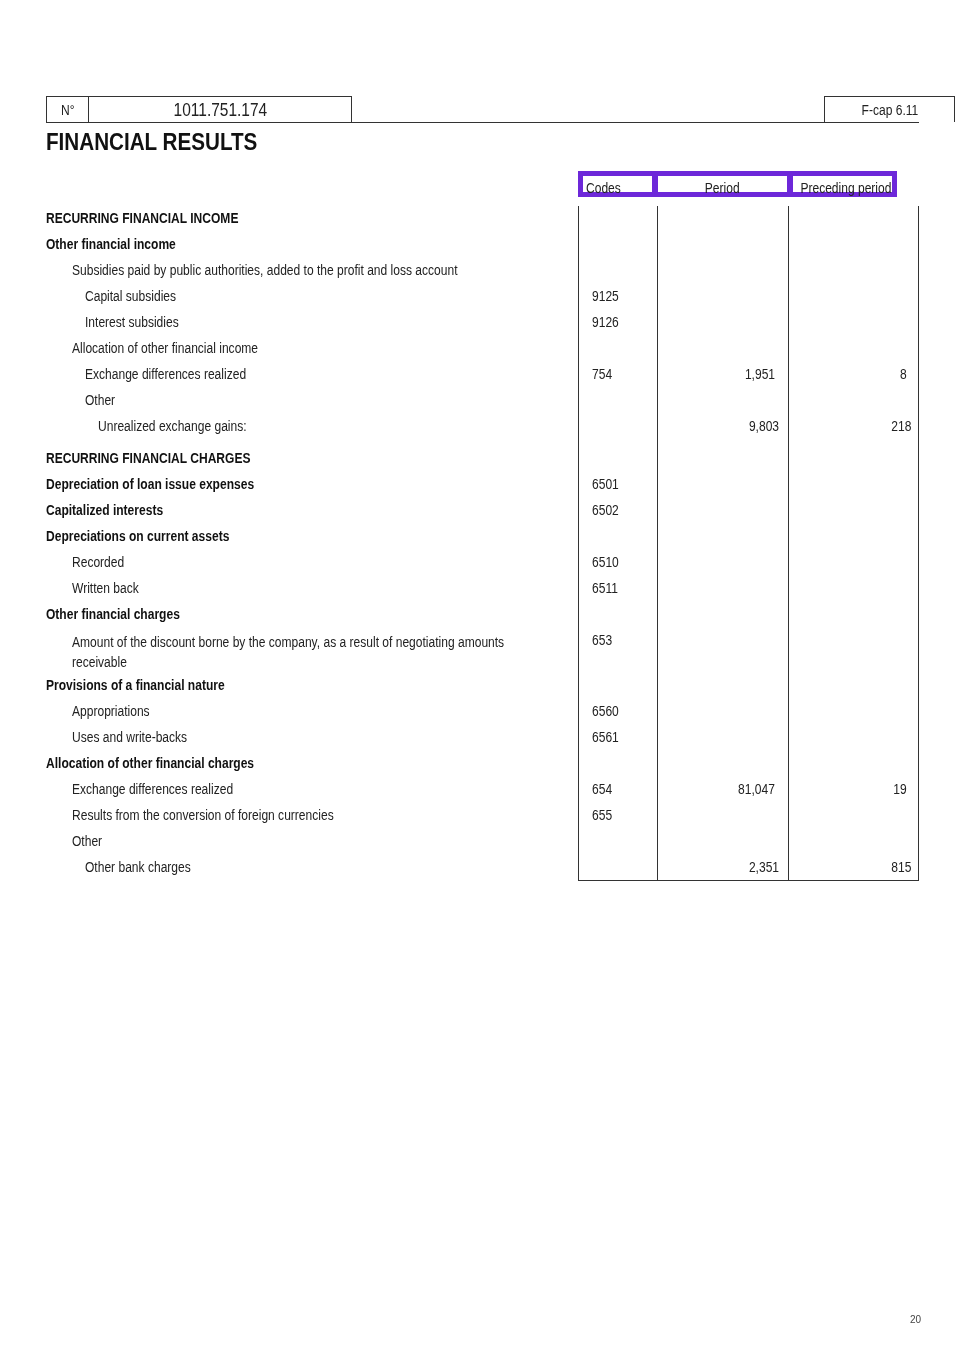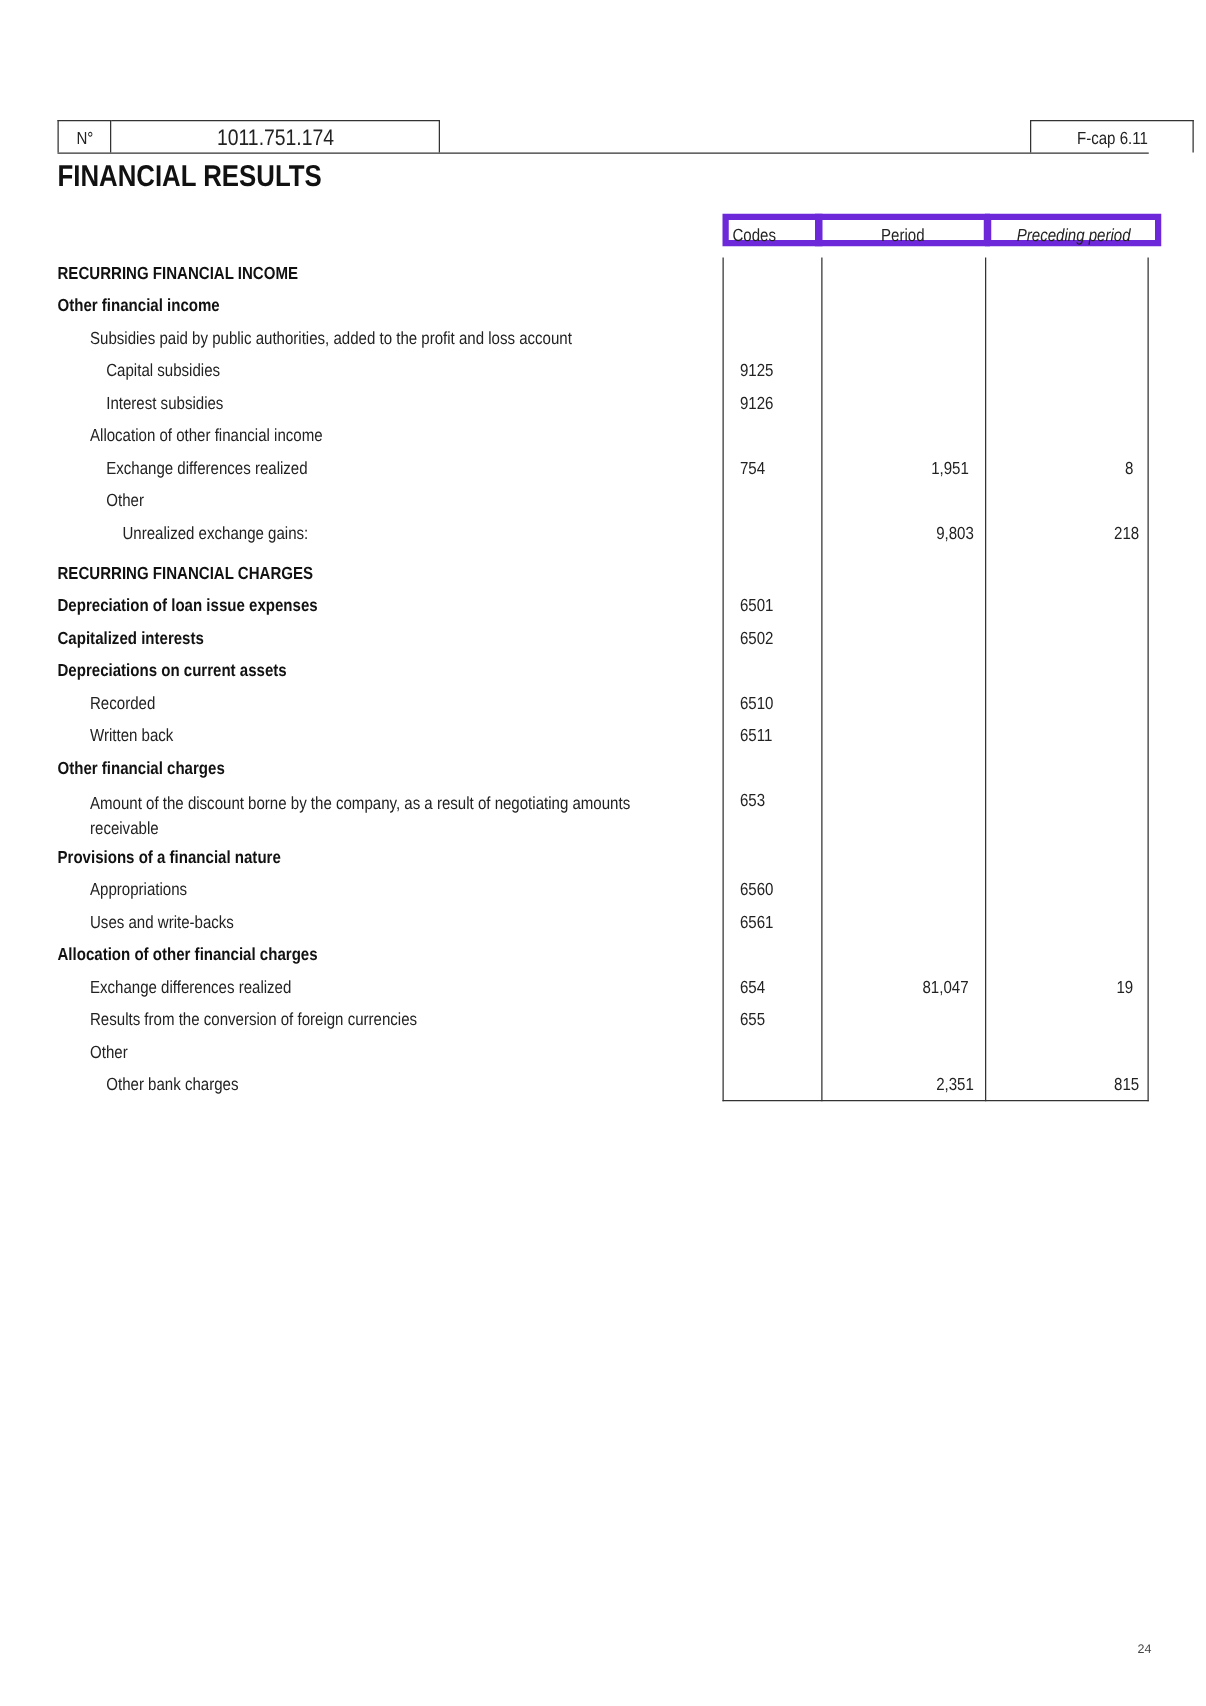"Preceding period" .ch-prev { font-style: italic -> none; width: 141px -> 109px }
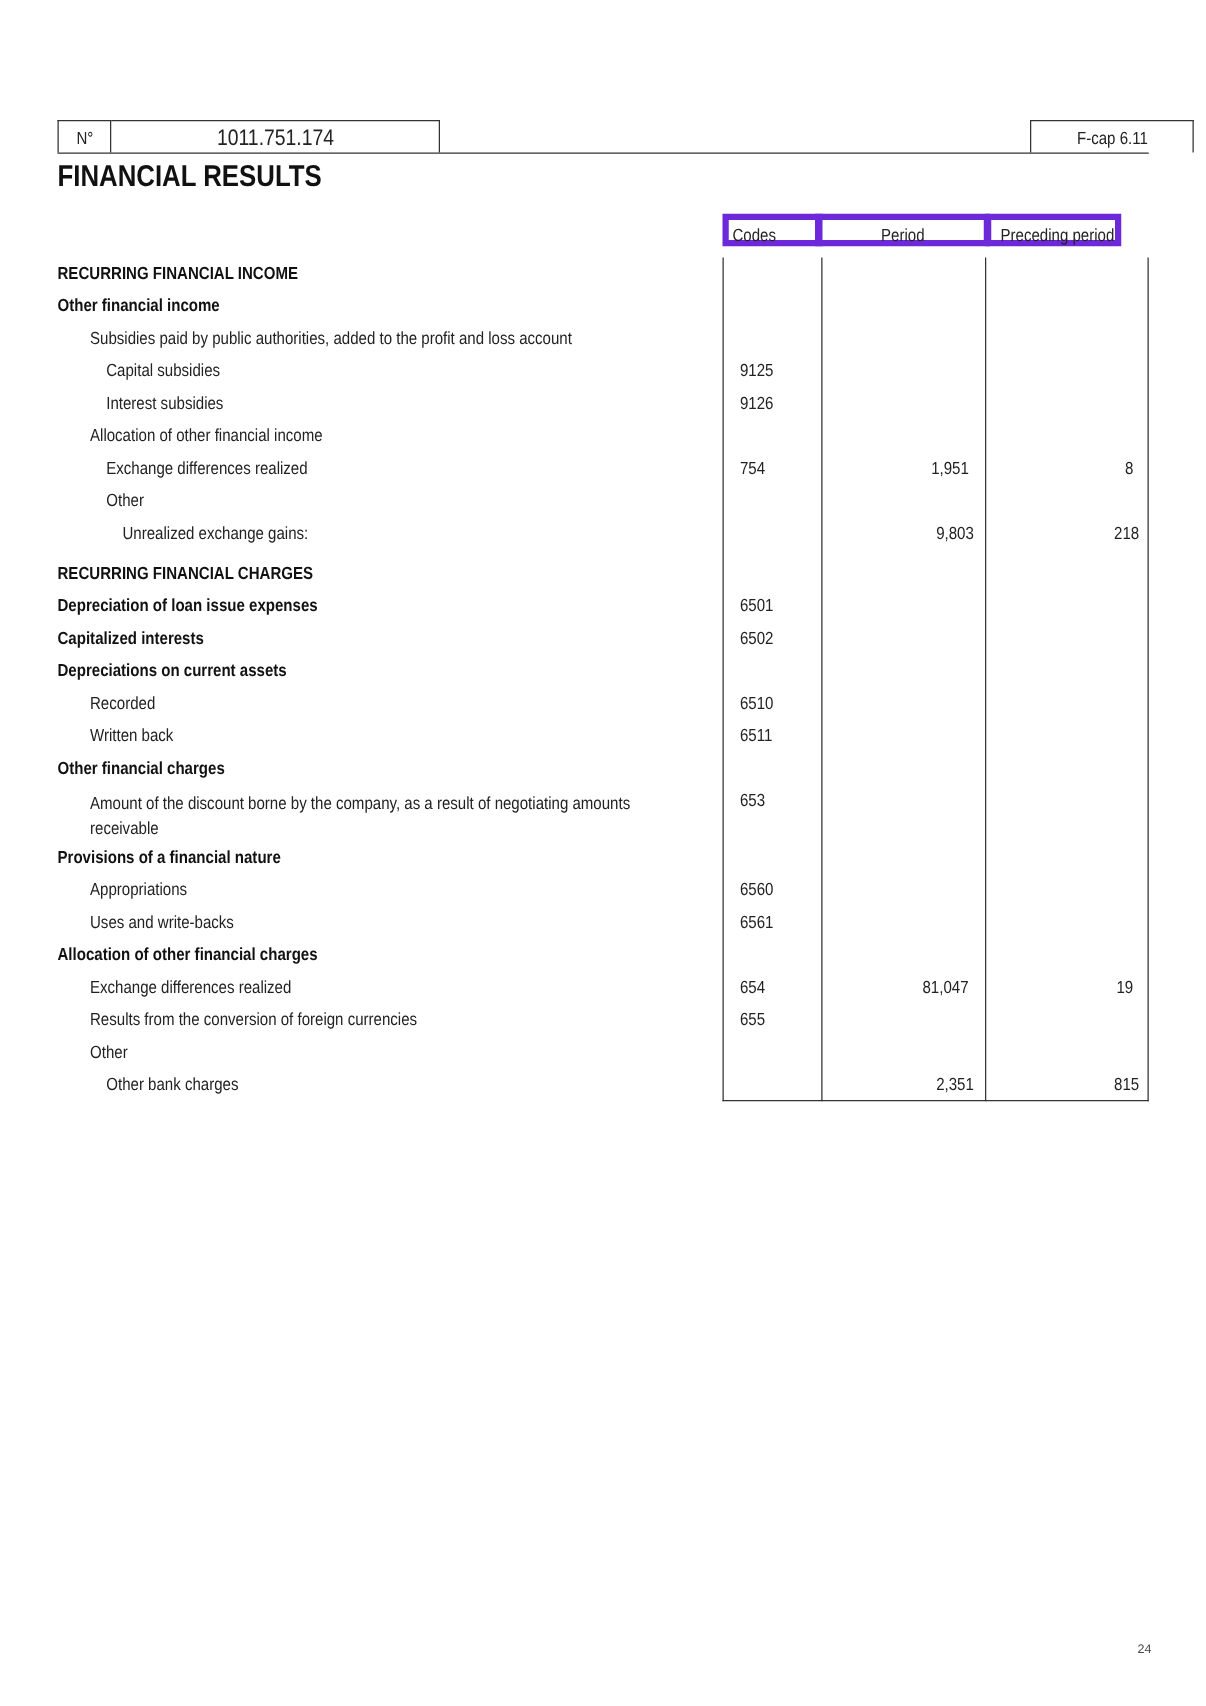"24" div.page-num { text: 24 -> 20 }
